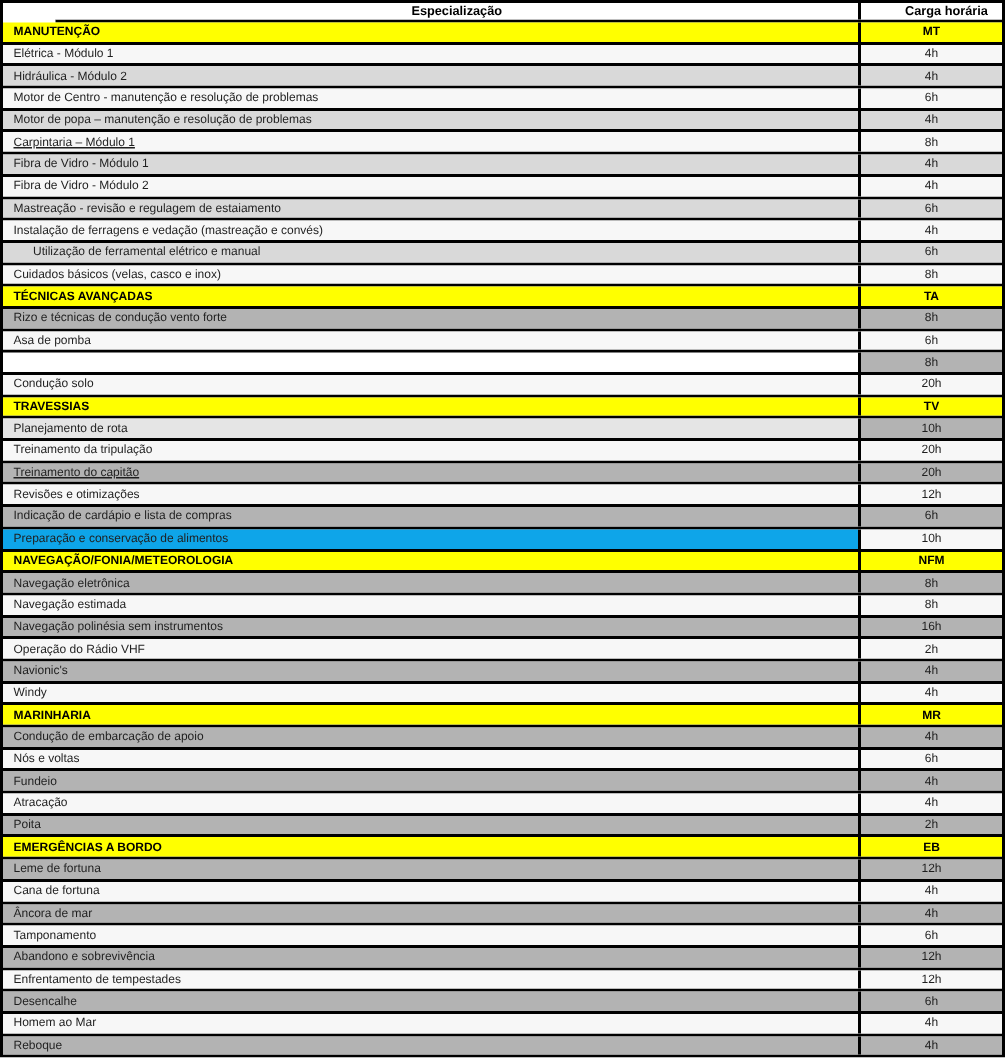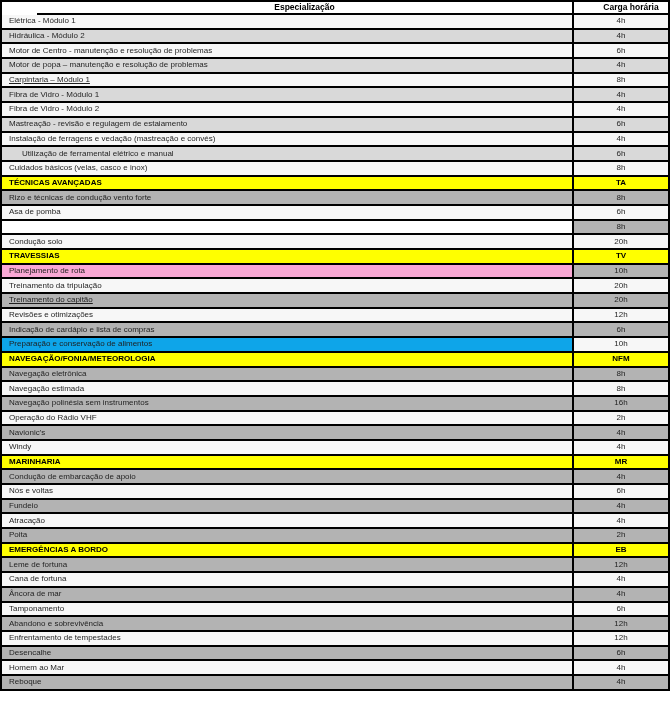"MANUTENÇÃO" div.row { html: none -> <div> <div>MANUTENÇÃO</div> <div>MT</div> </div> }
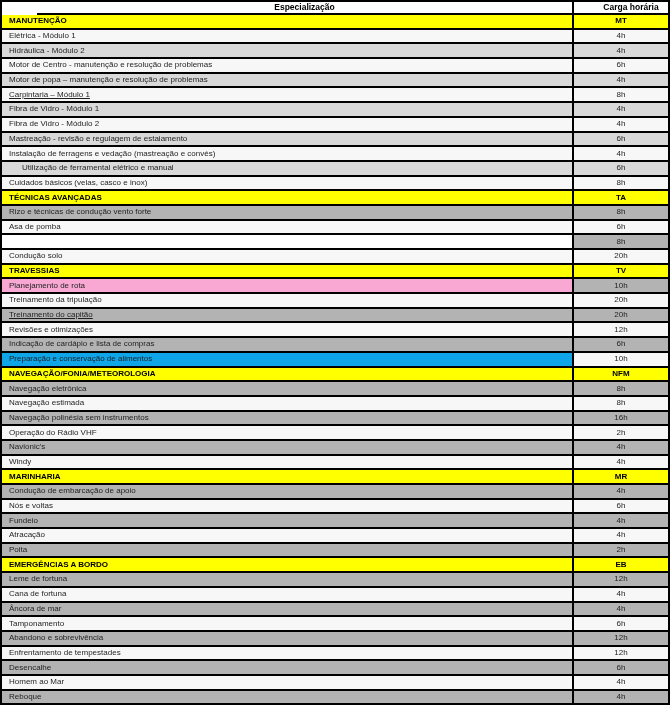"Planejamento de rota" div.cell { background: #f9a8d4 -> #e5e5e5 }
